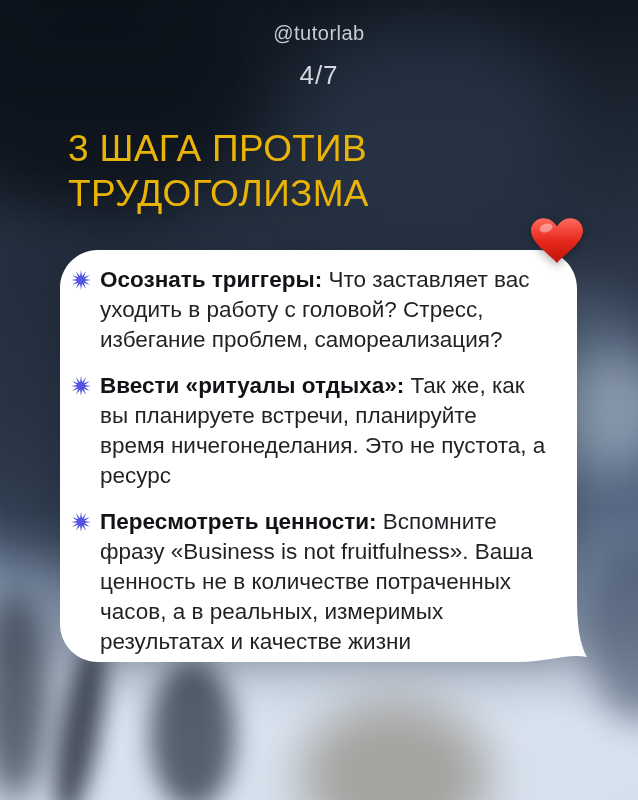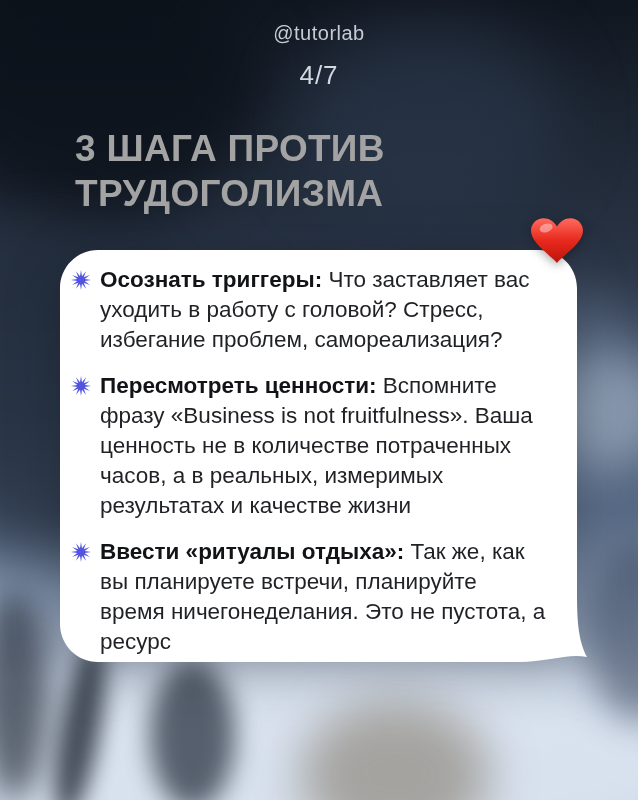"3 ШАГА ПРОТИВ ТРУДОГОЛИЗМА" .title { color: #a3a3a3 -> #eab308; font-weight: 700 -> 400; left: 75px -> 68px }
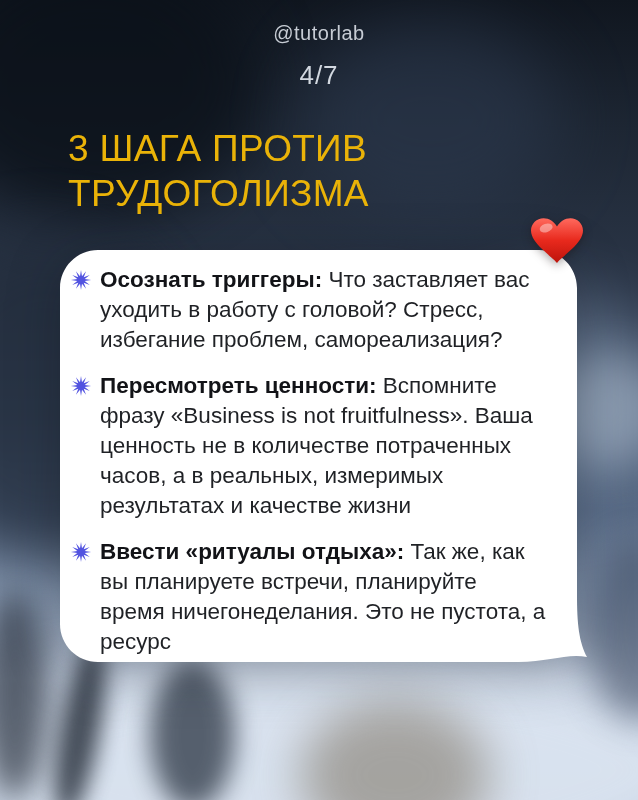"Пересмотреть ценности: Вспомните фразу" div.bullet { order: before "Ввести «ритуалы отдыха»: Так же," -> after "Ввести «ритуалы отдыха»: Так же," }
